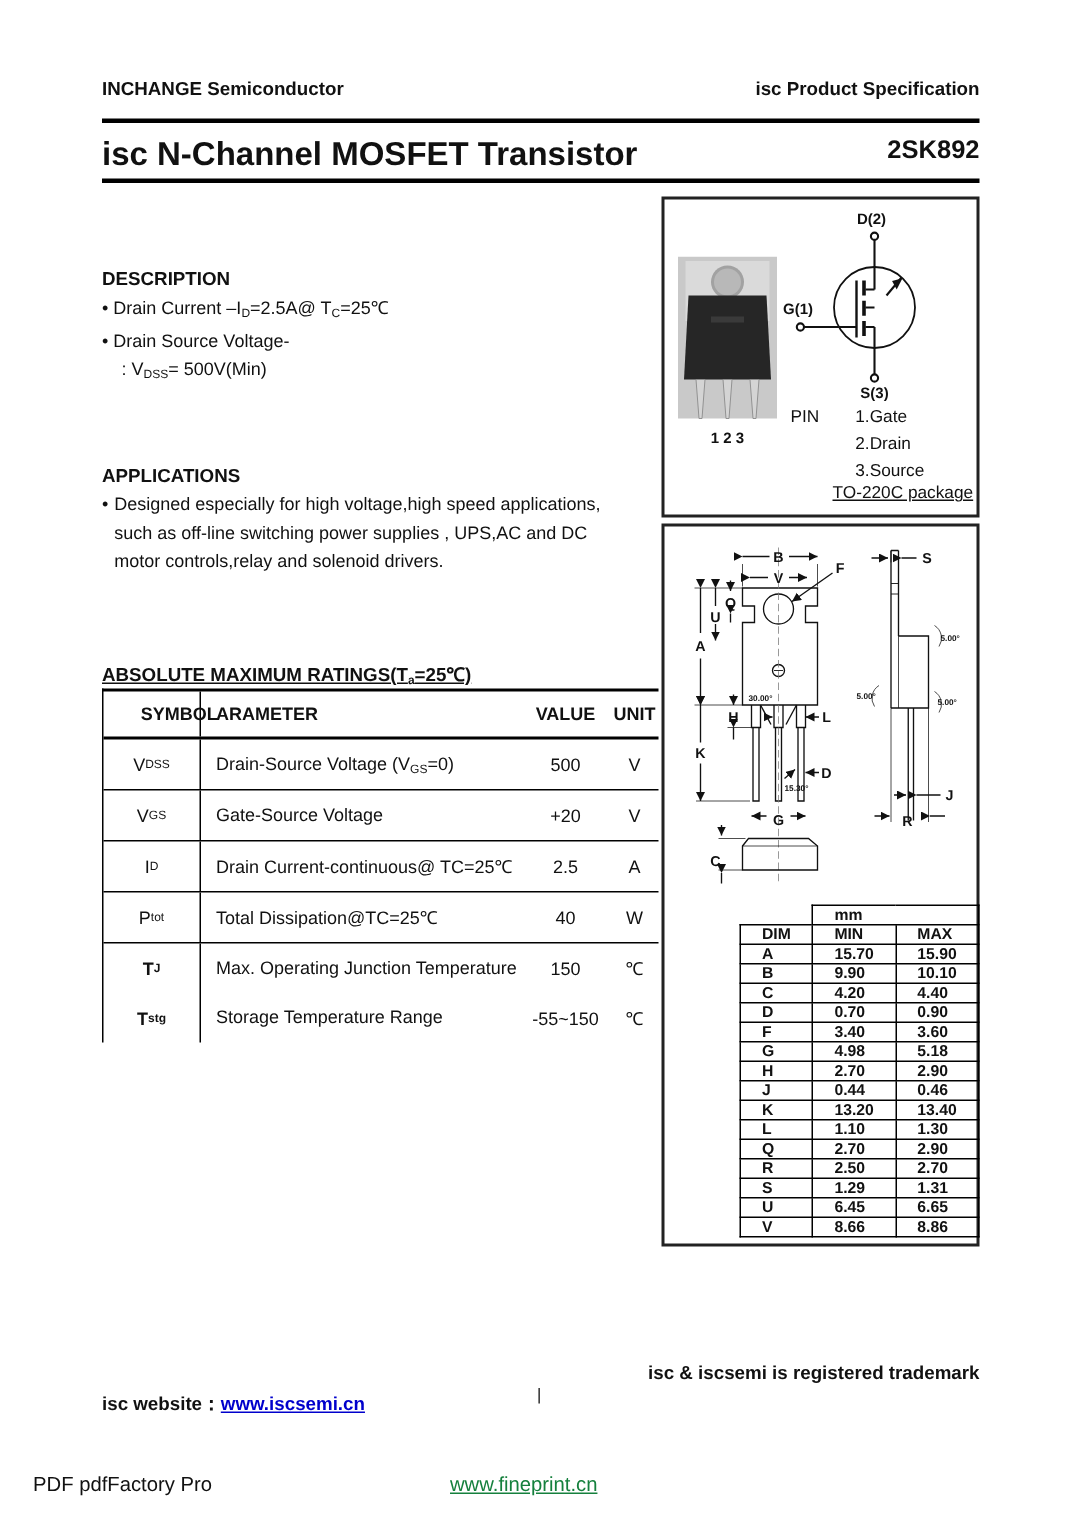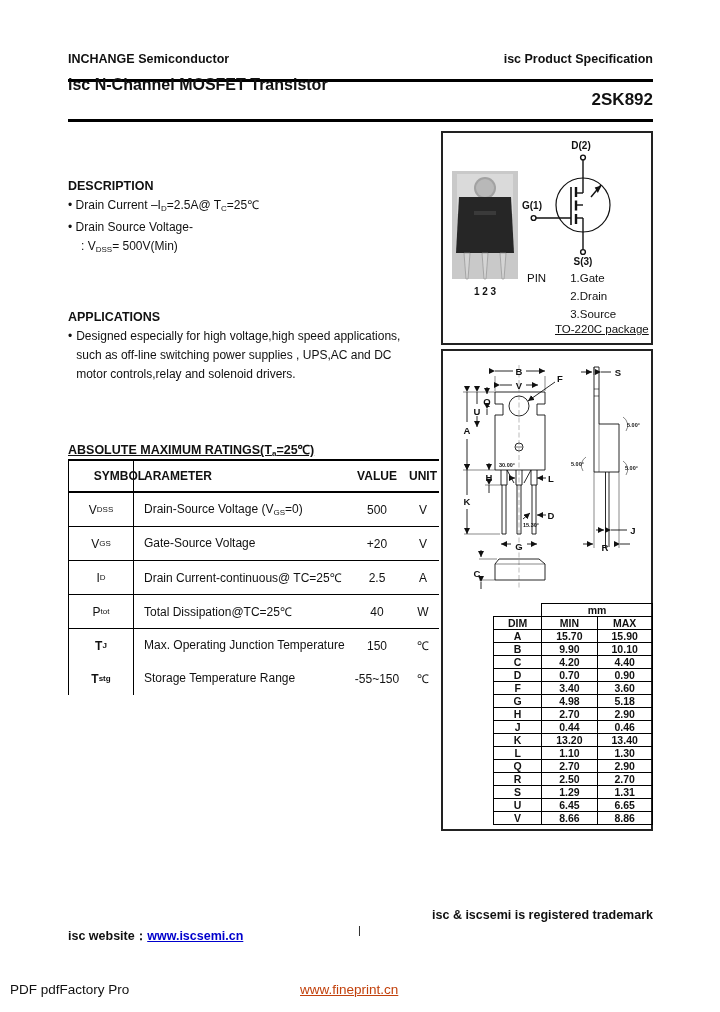"isc N-Channel MOSFET Transistor" .title-left { font-size: 16px -> 22px; top: 76px -> 90px }
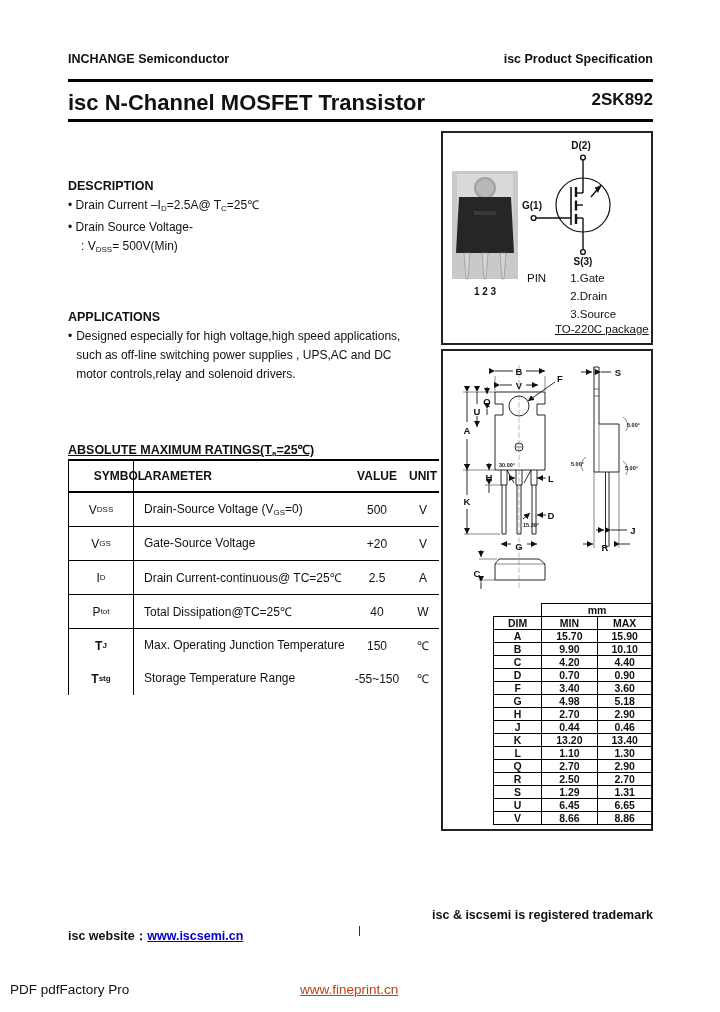"mm" .dimtab th,.dimtab td { text-align: center -> left }
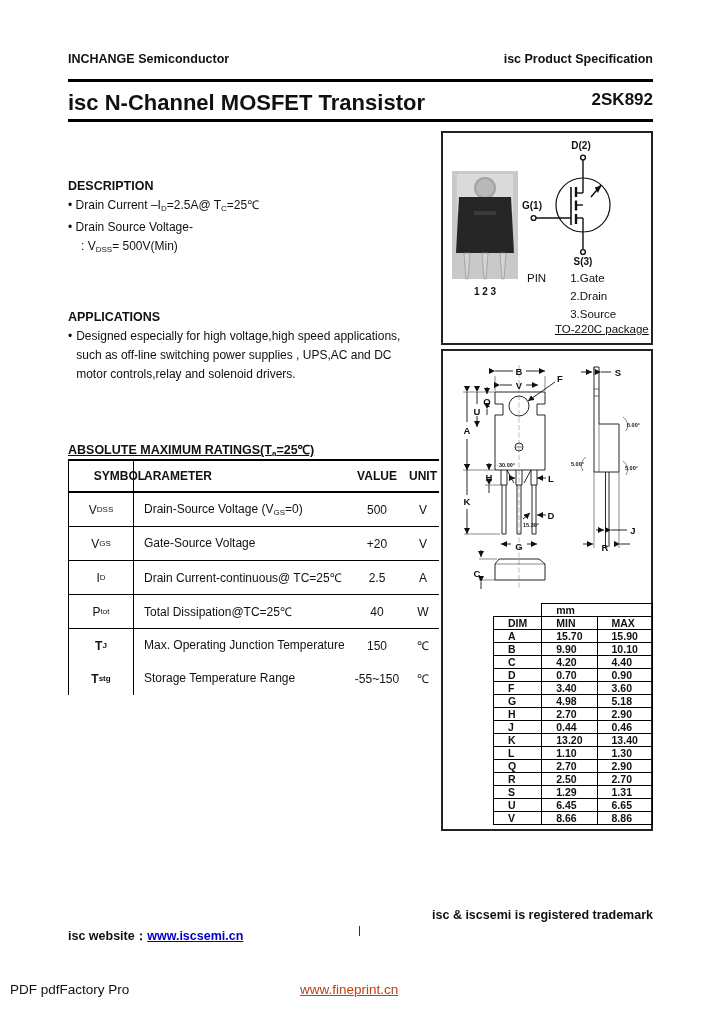"PDF pdfFactory Pro" .wm-left { left: 10px -> 22px }
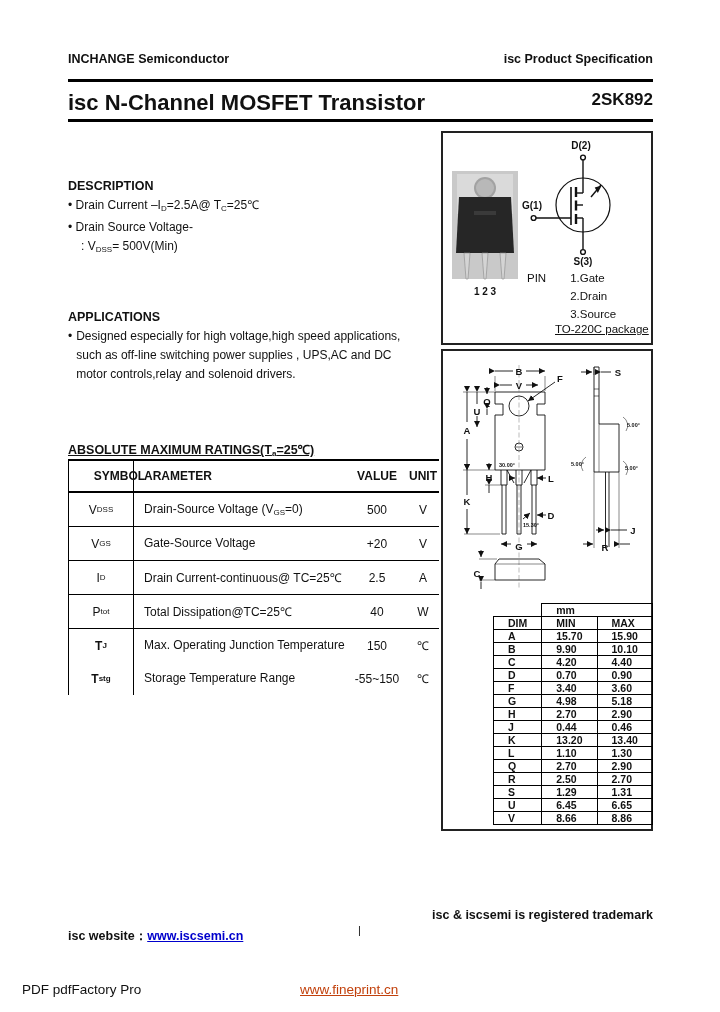"www.fineprint.cn" a.abs { color: #c2410c -> #15803d }
